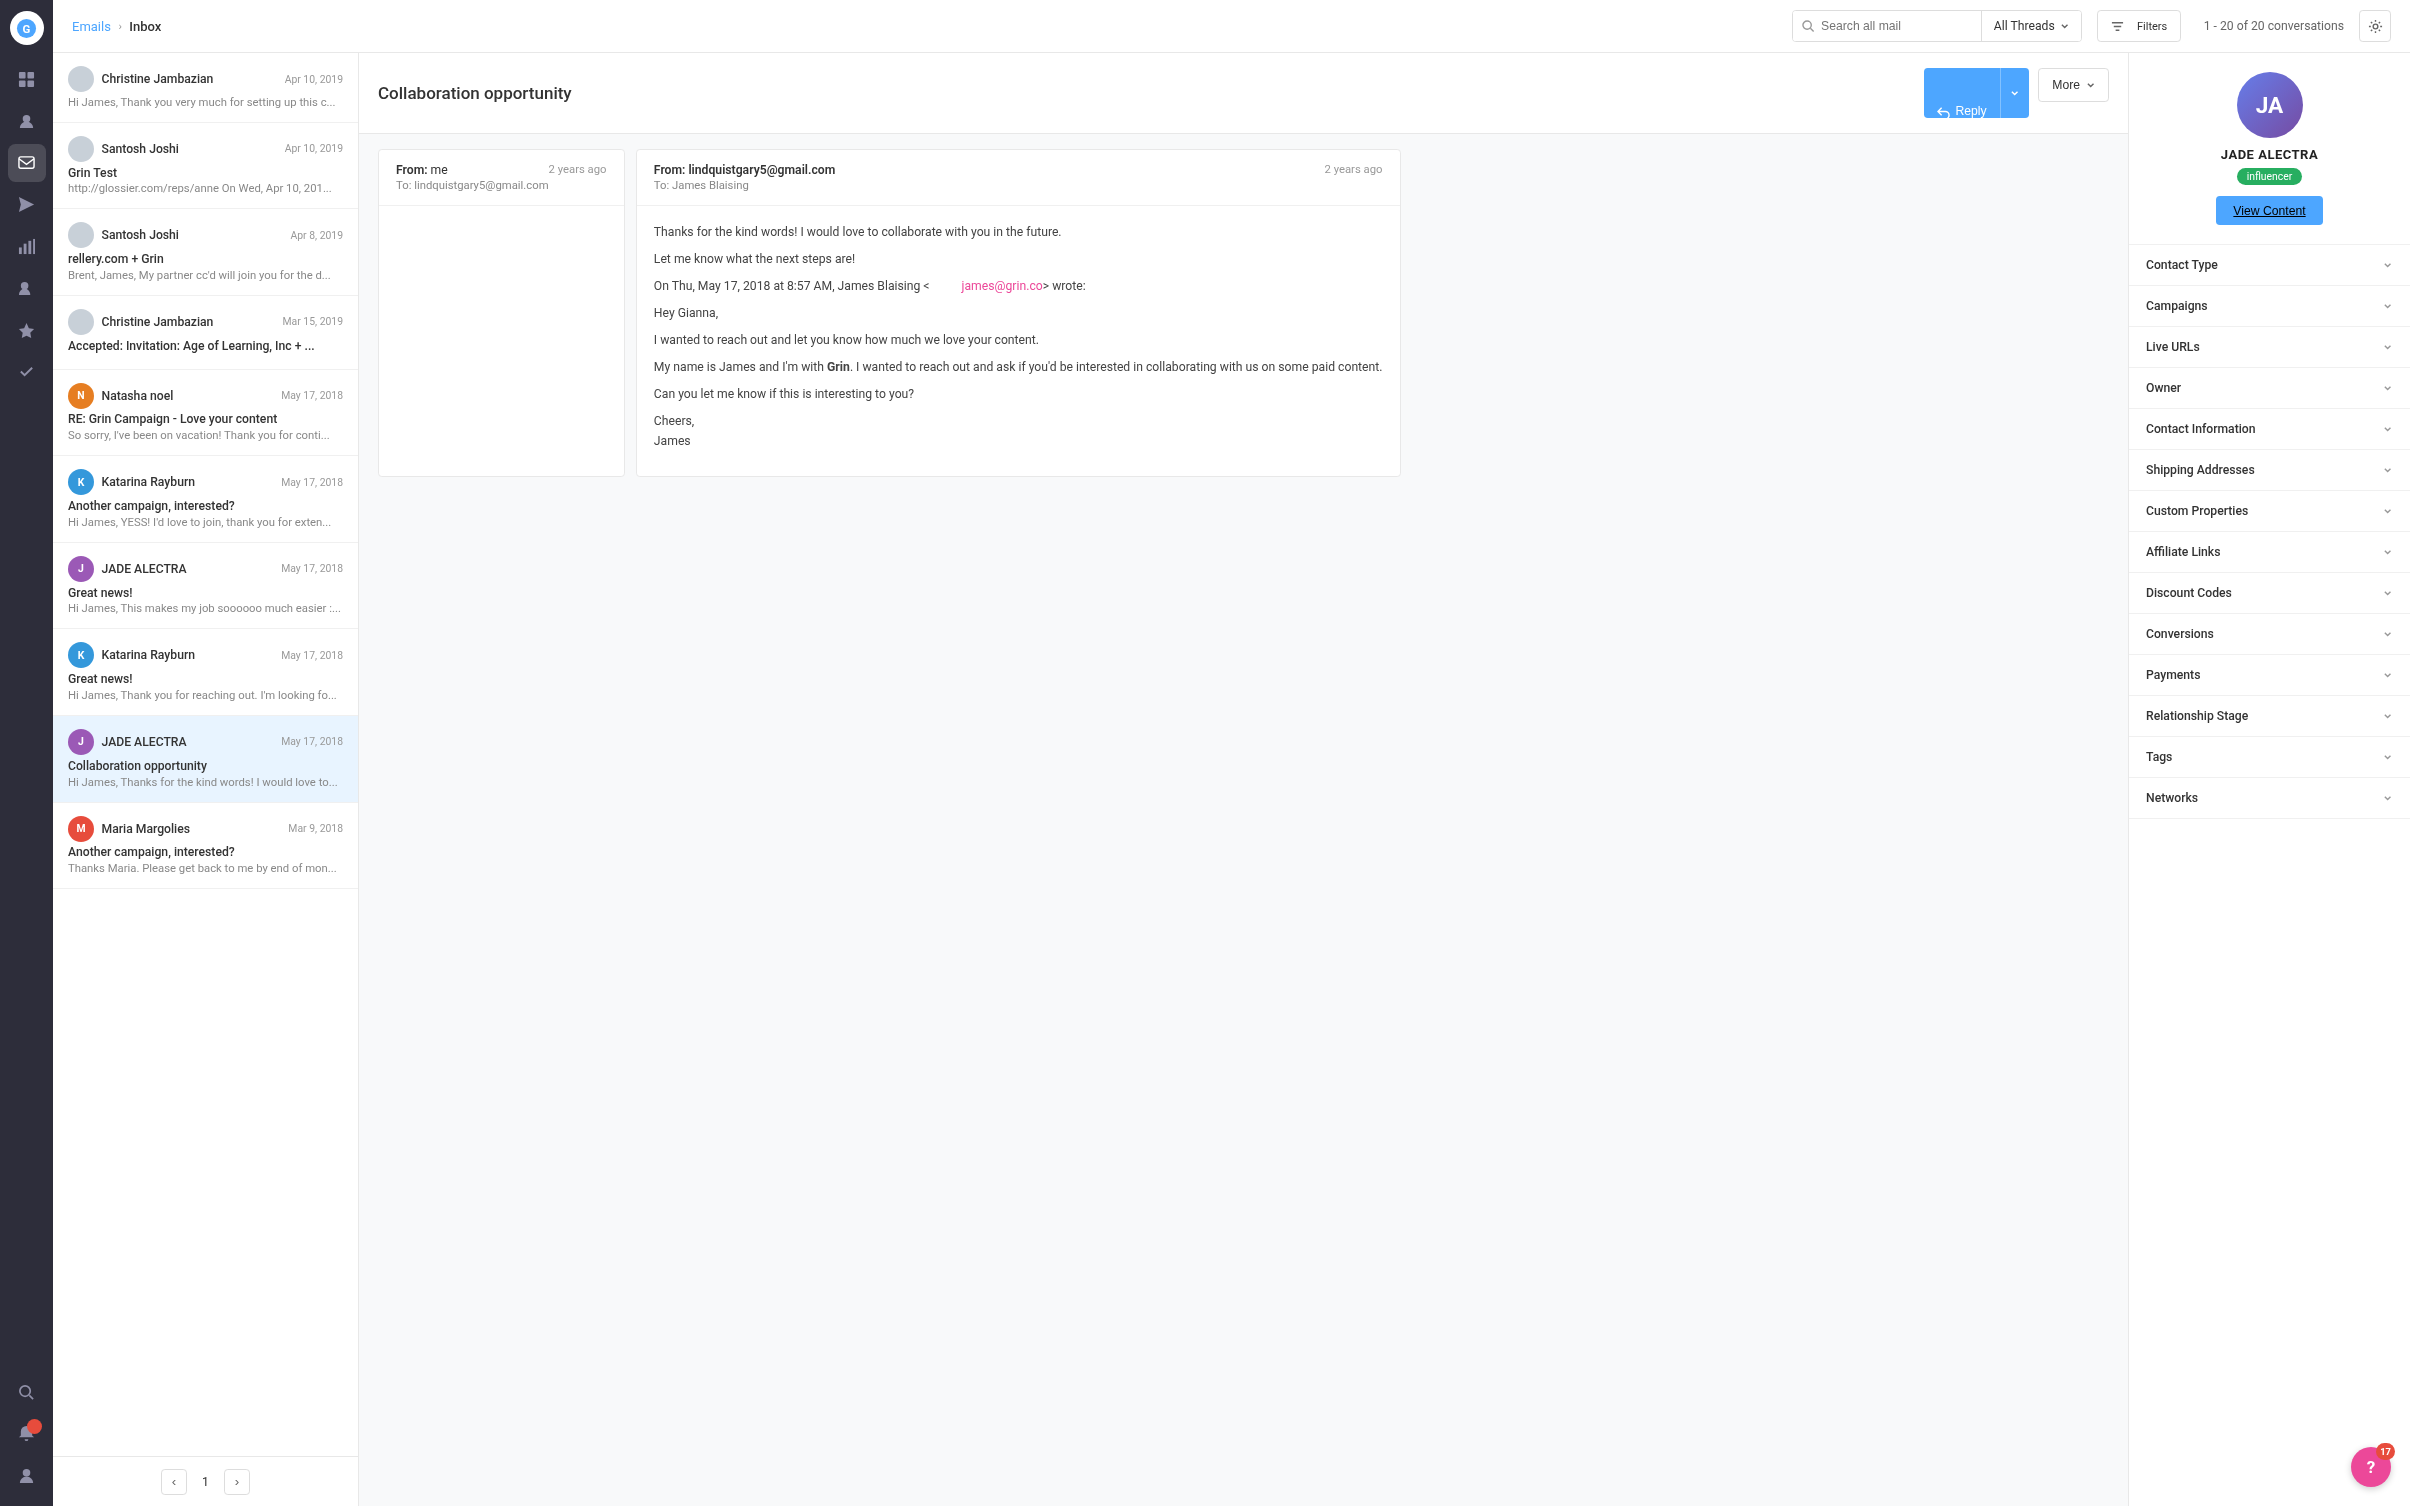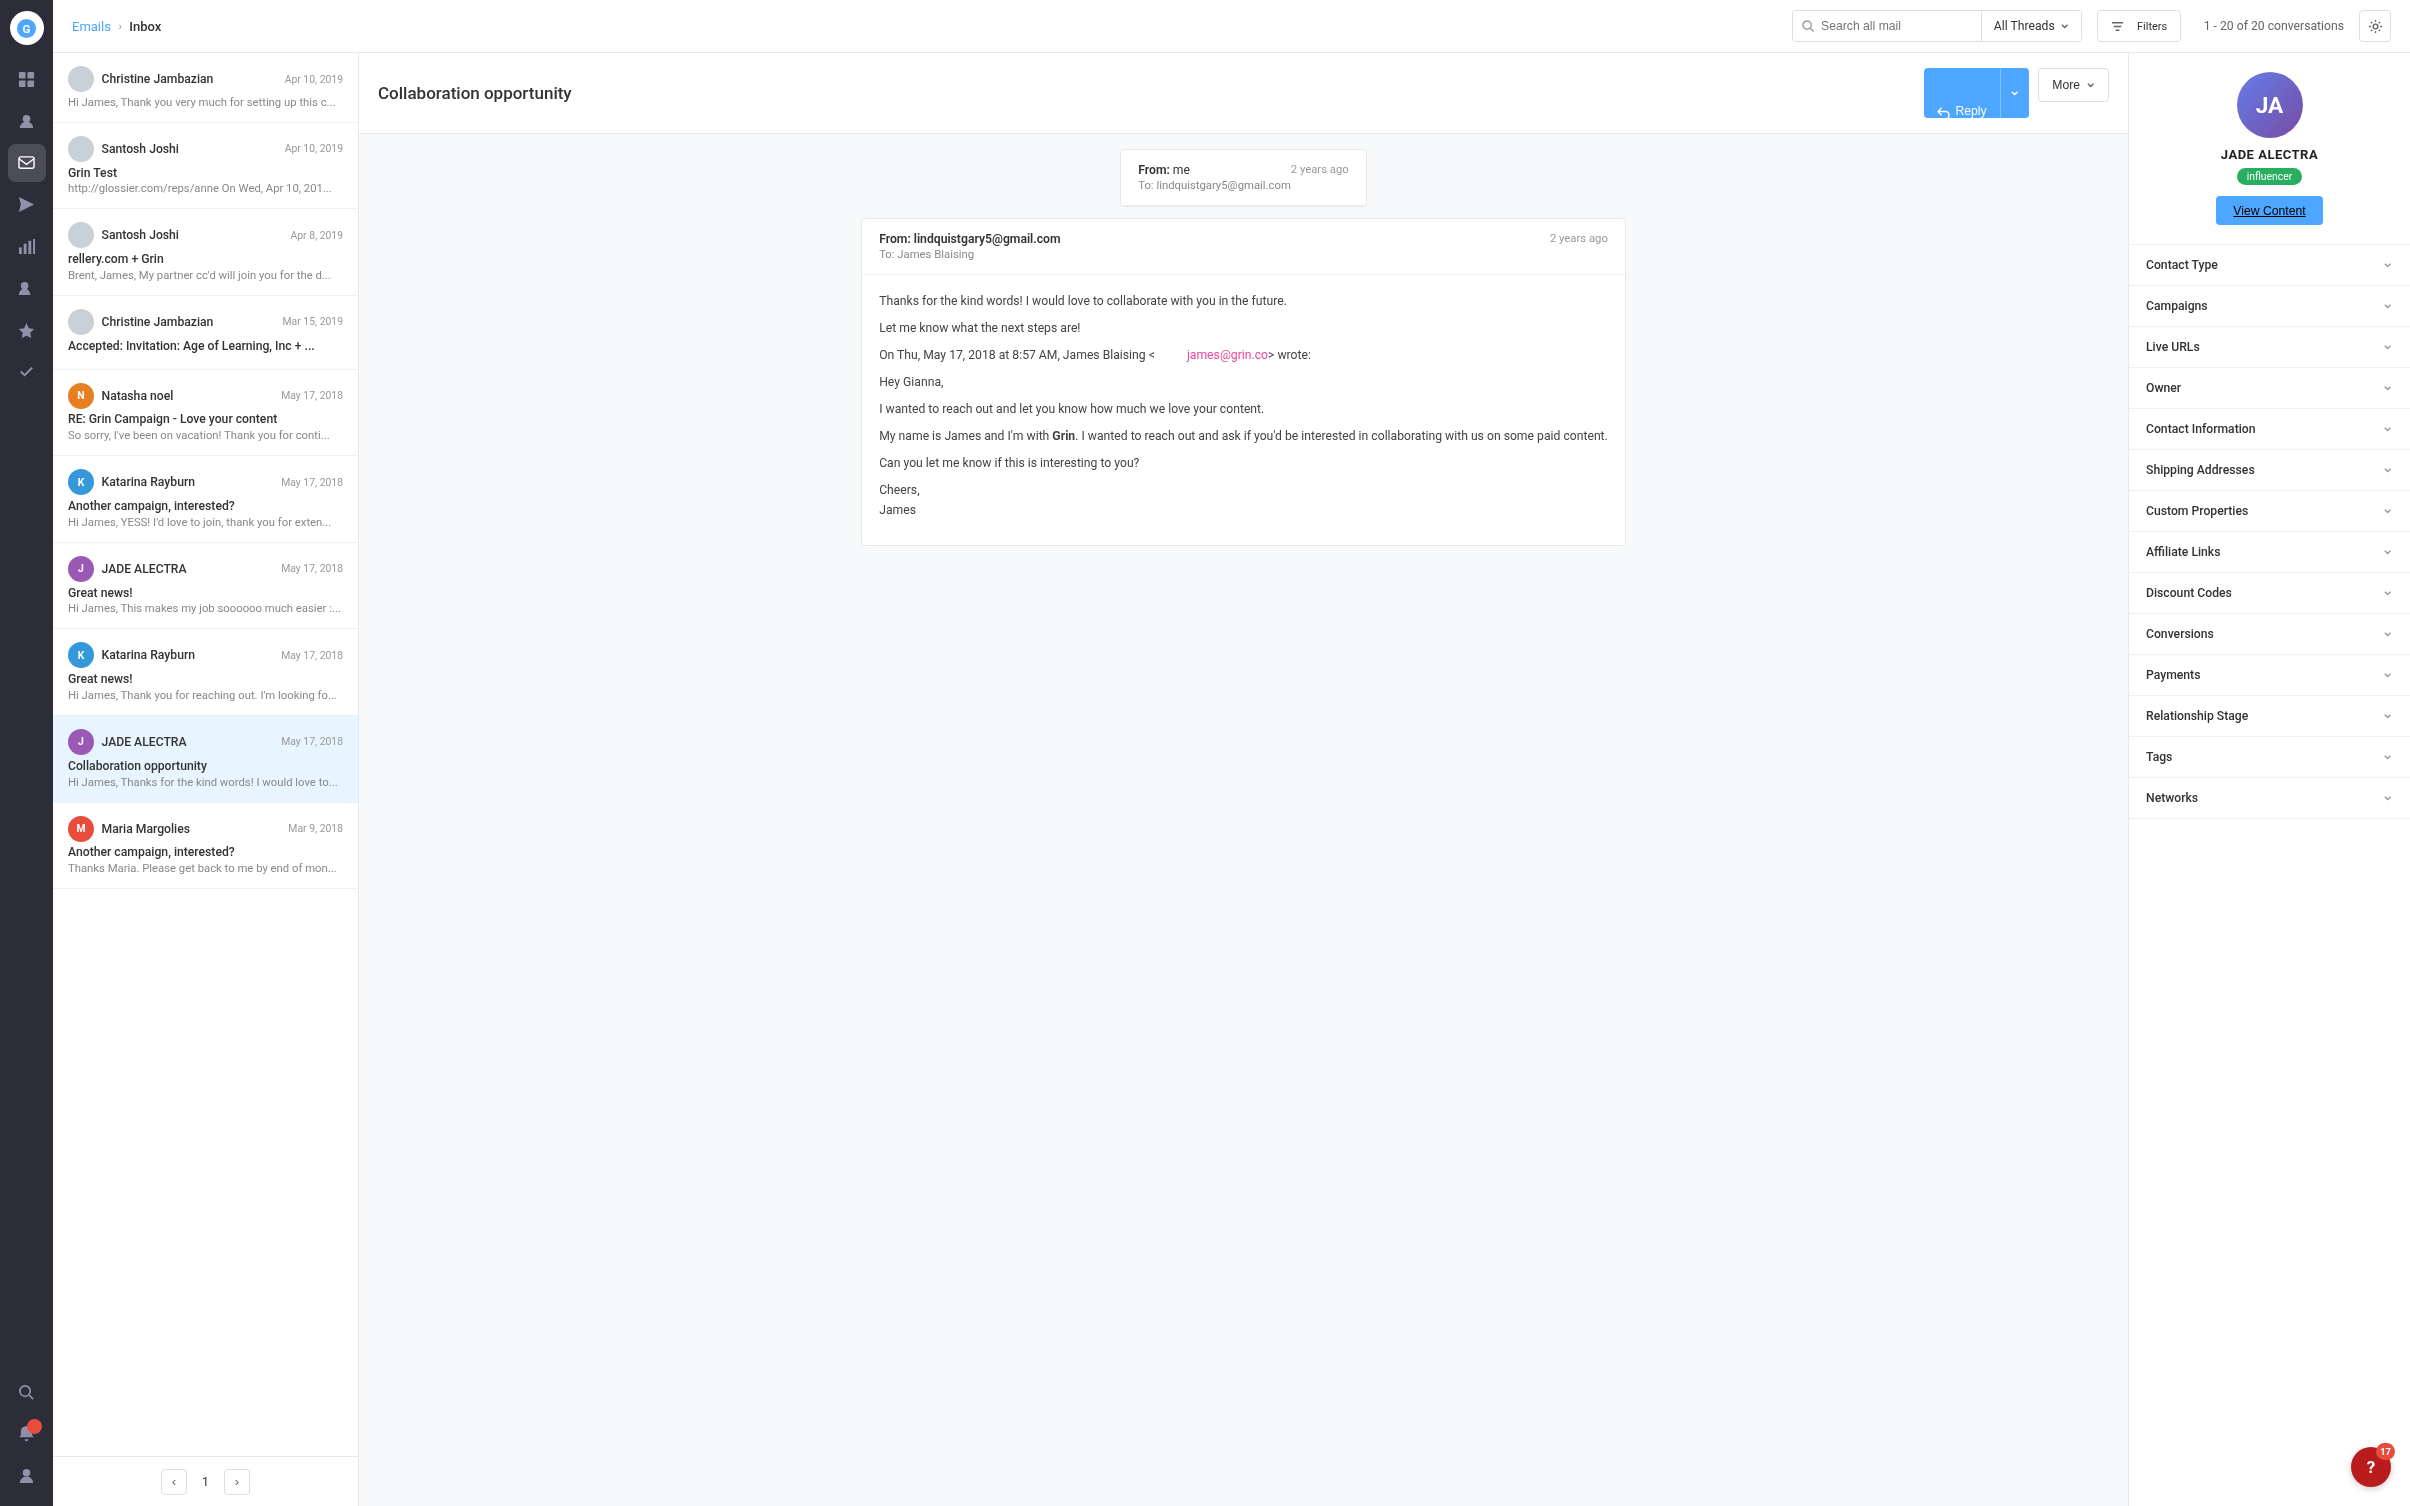"From: me" .email-thread { align-items: center -> none; flex-direction: column -> row }
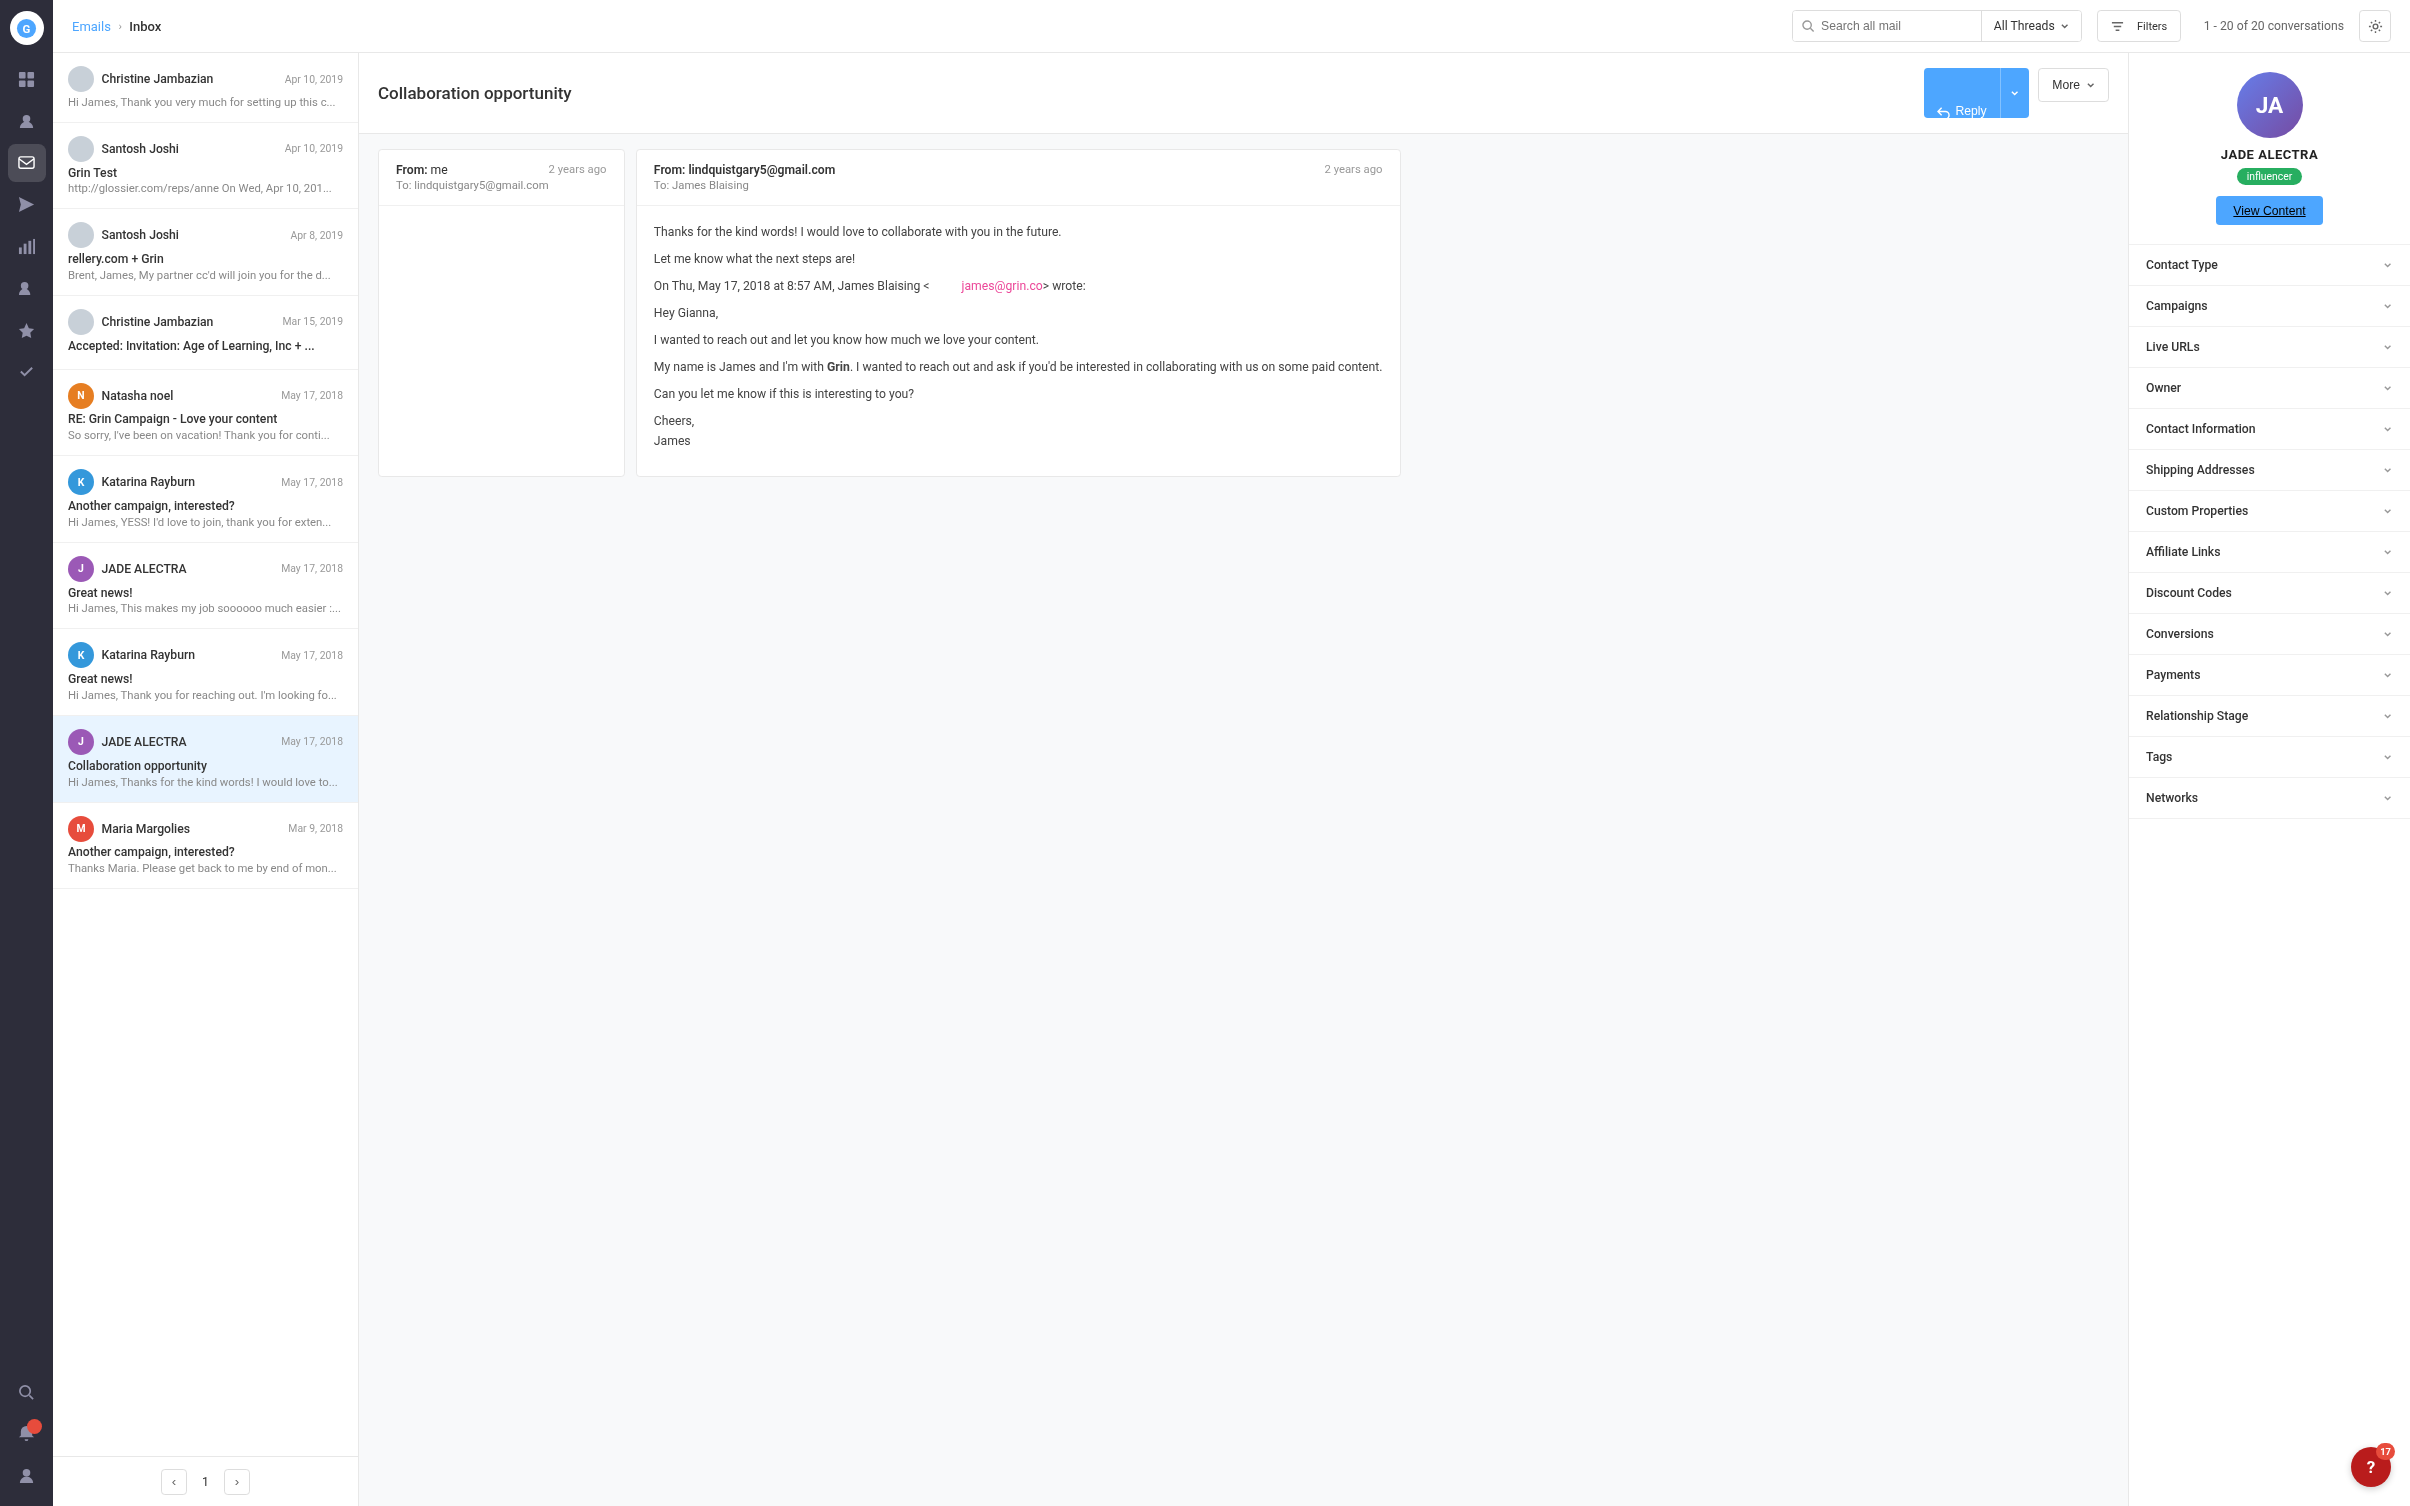"17" .help-btn { background: #b91c1c -> #ec4899 }
